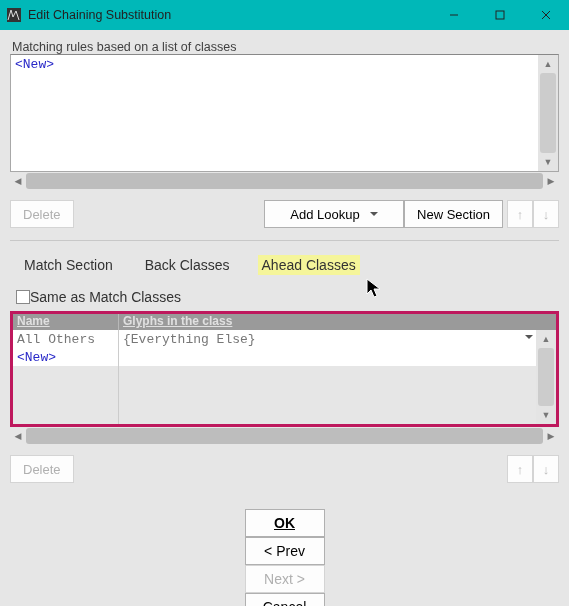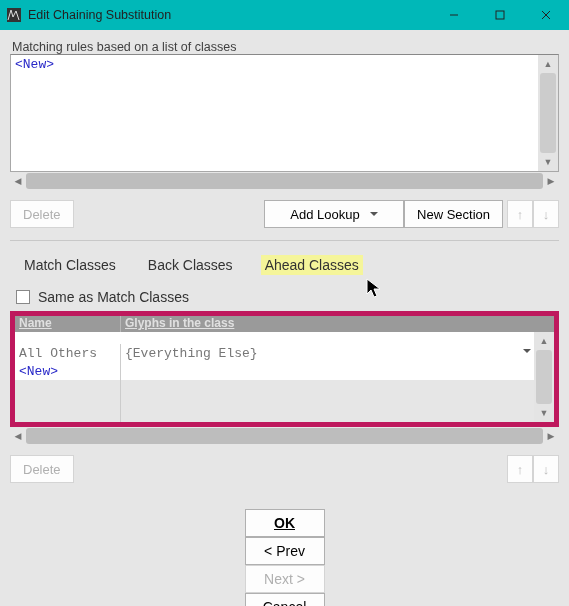"Match Classes" div.tab { text: Classes -> Section }
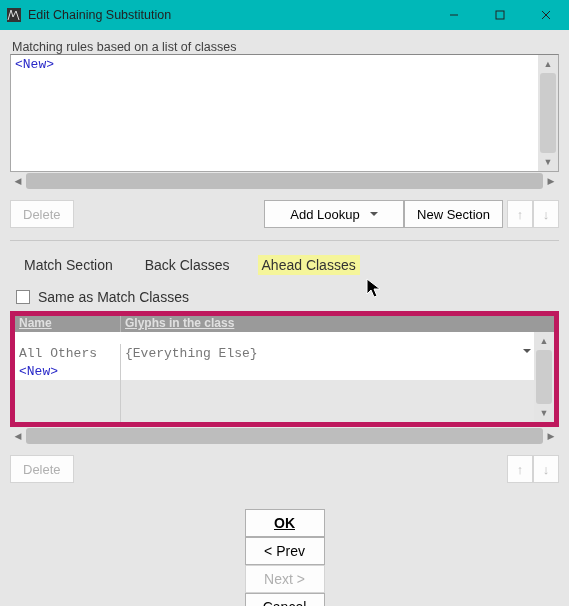"Same as Match Classes" .checkbox-row { gap: 8px -> 0 }
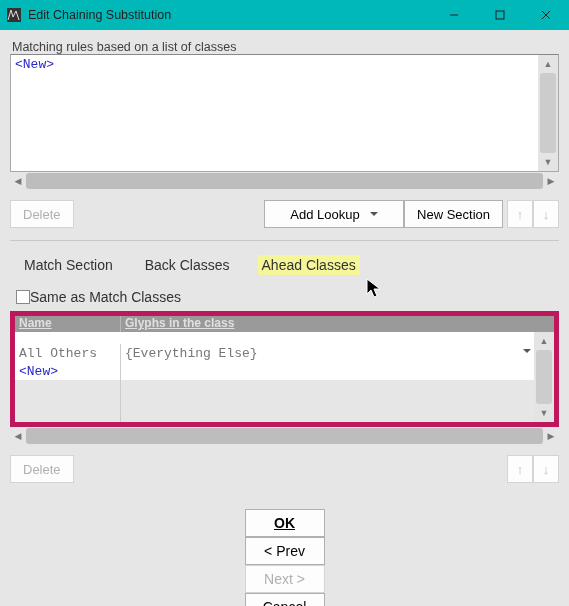"Name" .table-wrapper { border: 5px solid #be185d -> 3px solid #be185d }
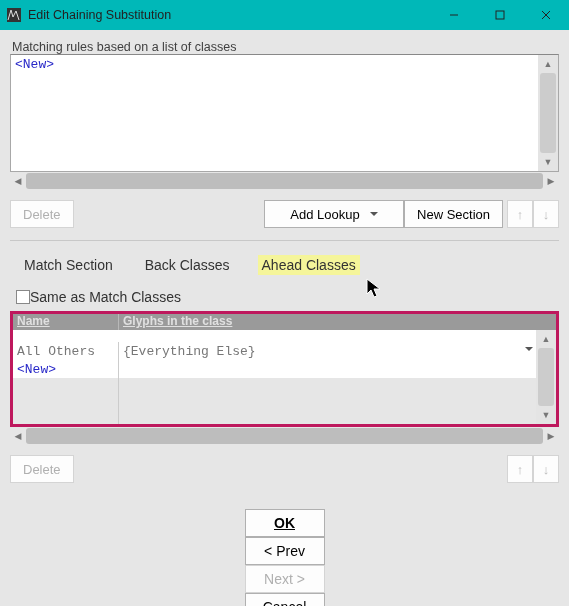"All Others" .table-body { margin-top: 12px -> none }
